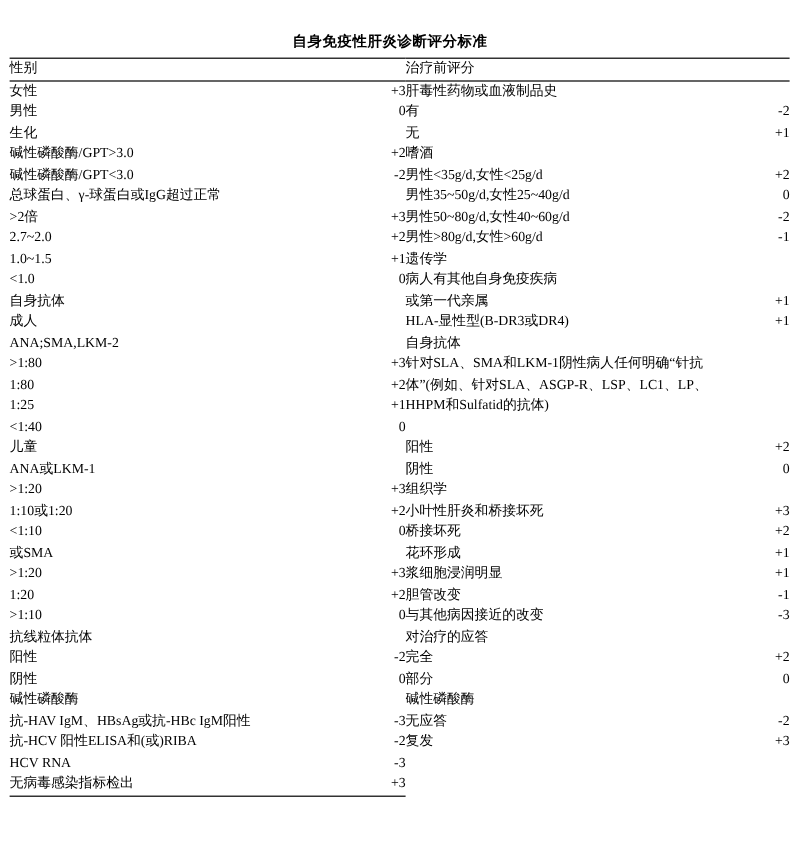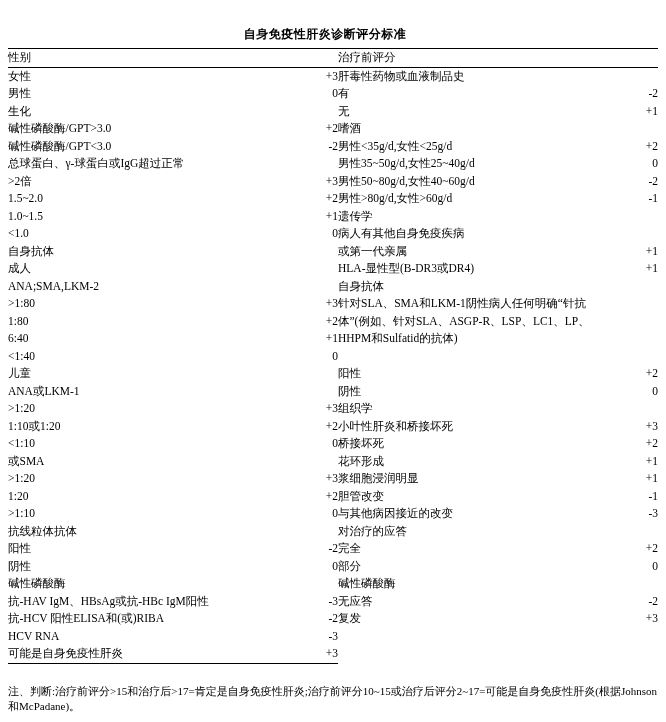"1.5~2.0" td.lbl { text: 1.5 -> 2.7 }
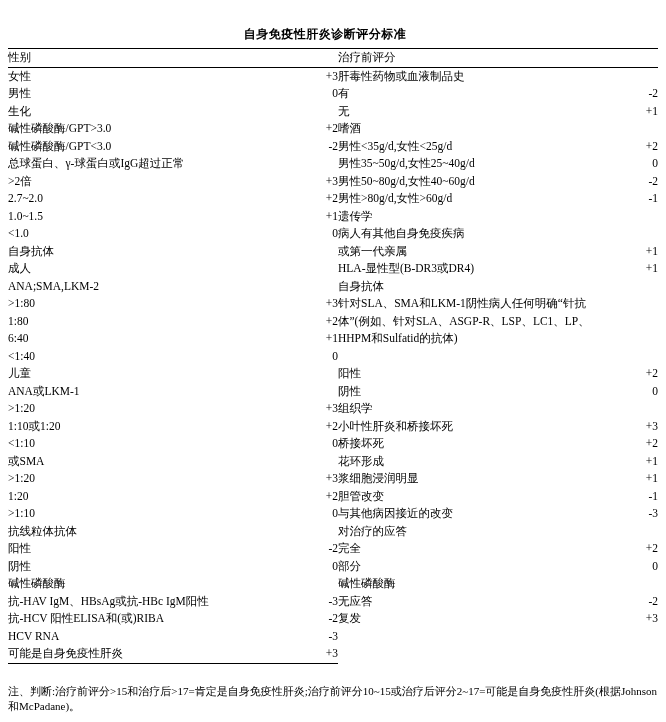"6:40" td.lbl { text: 6:40 -> 1:25 }
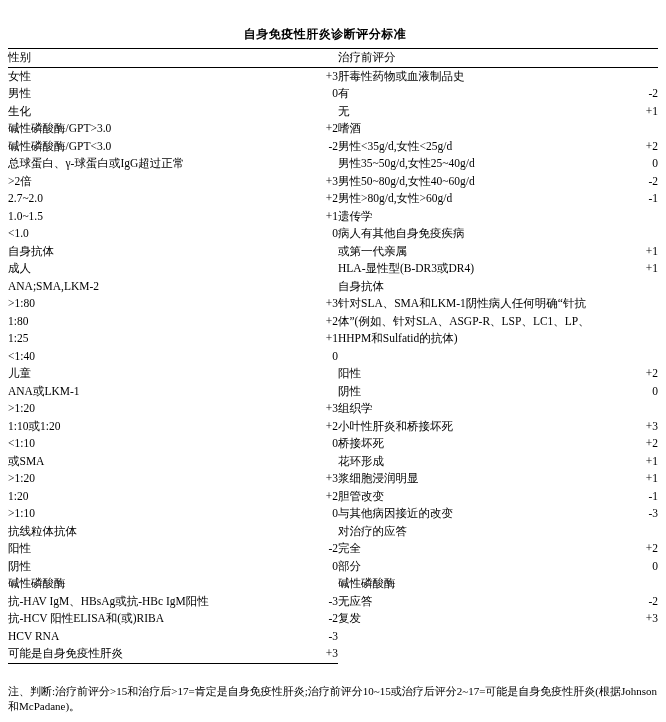"可能是自身免疫性肝炎" td.lbl { text: 可能是自身免疫性肝炎 -> 无病毒感染指标检出 }
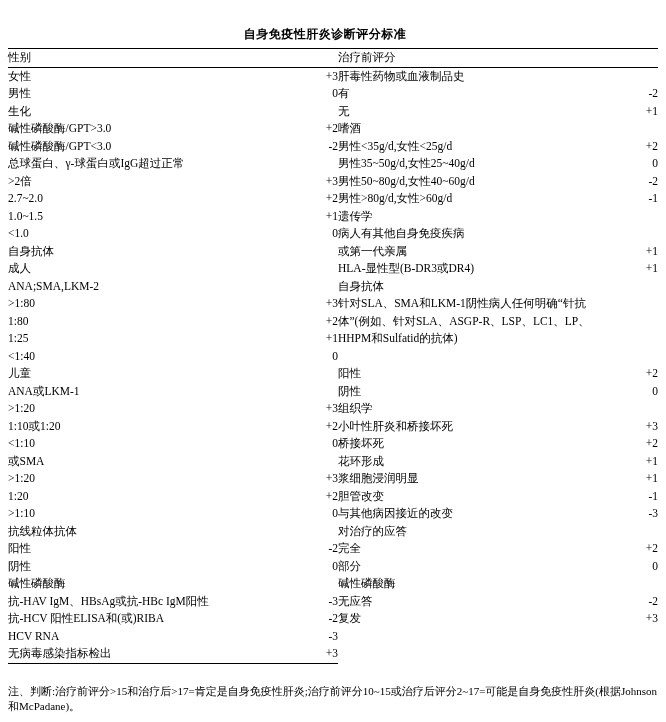"注、判断:治疗前评分>15和治疗后>17=肯定是自身免疫性肝炎;治疗前评分10~" div.note { html: <div> <span>注、判断:治疗前评分&gt;15和治疗后&gt;17=肯定是自身免疫性肝炎;治疗前评分10~15或治疗后评分2~17=可能是自身免疫性肝炎(根据Johnson和McPadane)。</span> </div> -> none }
